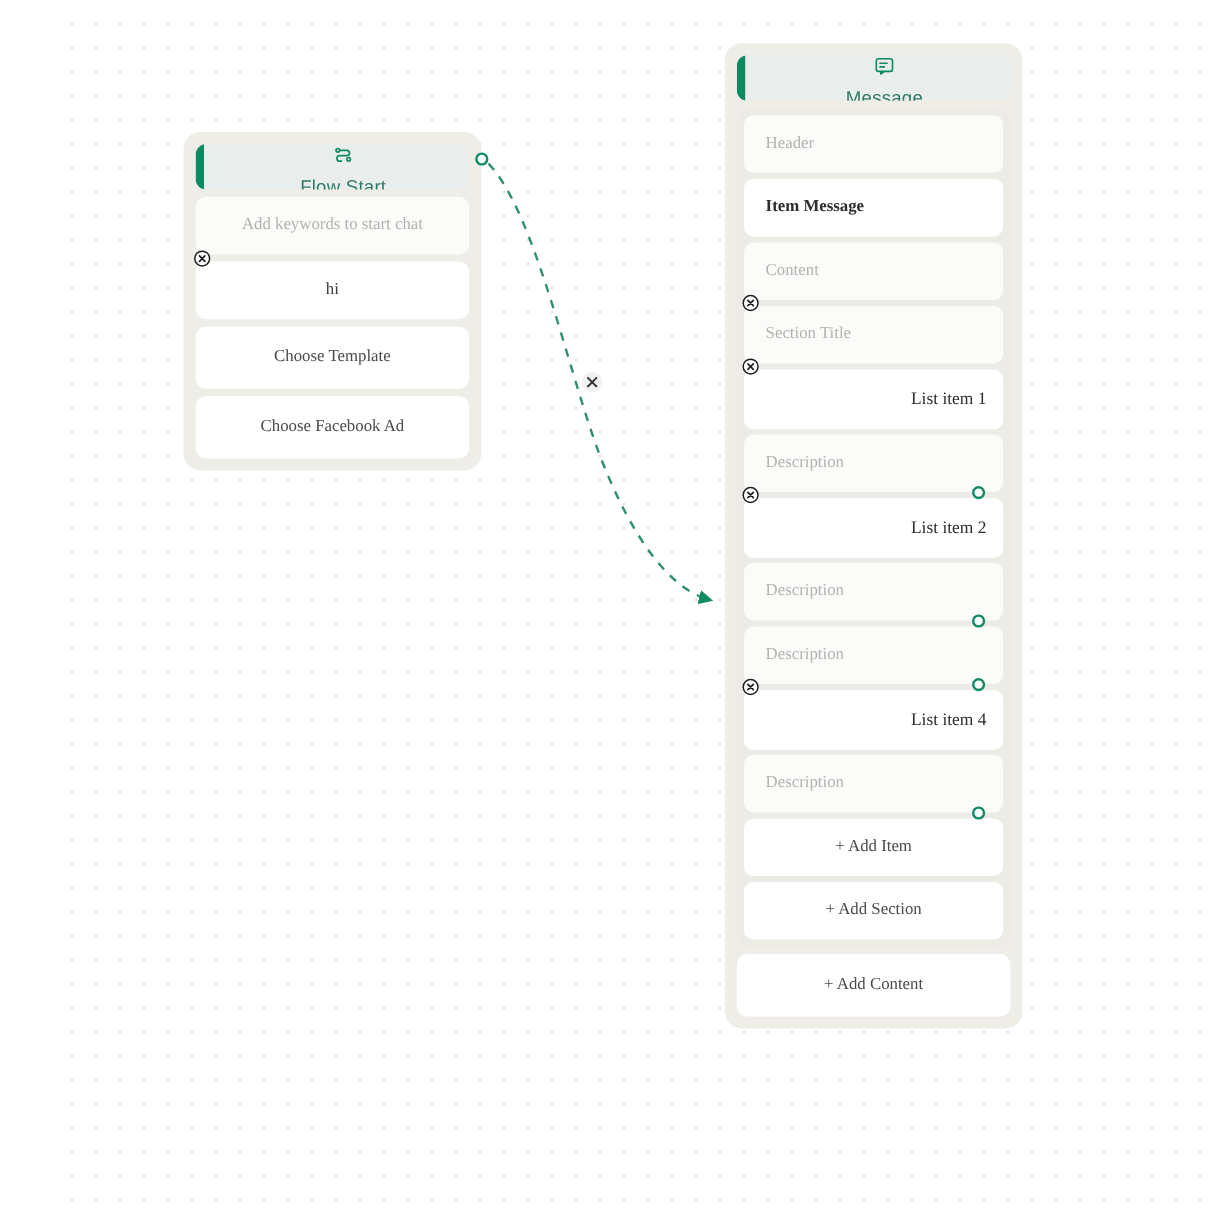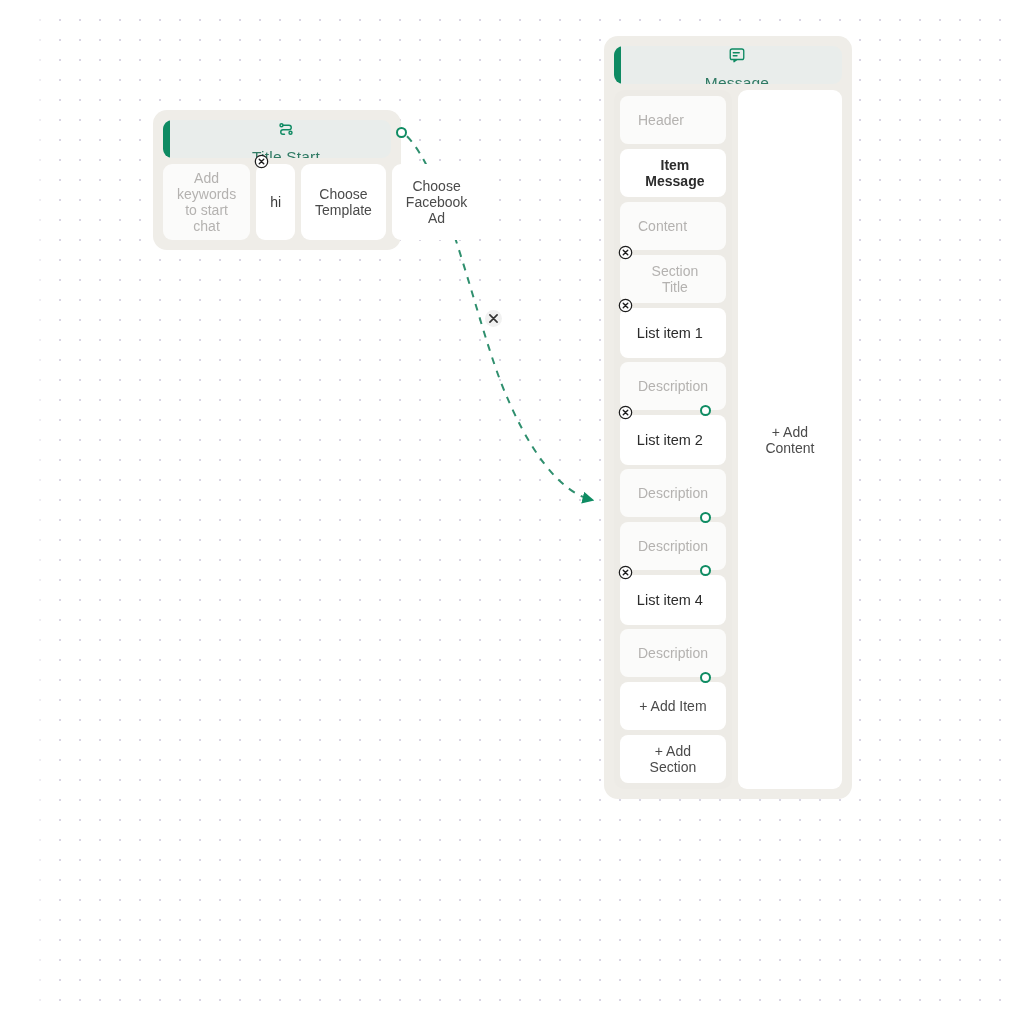"Header" .node-body { flex-direction: none -> column; font-family: none -> Liberation Serif, serif }
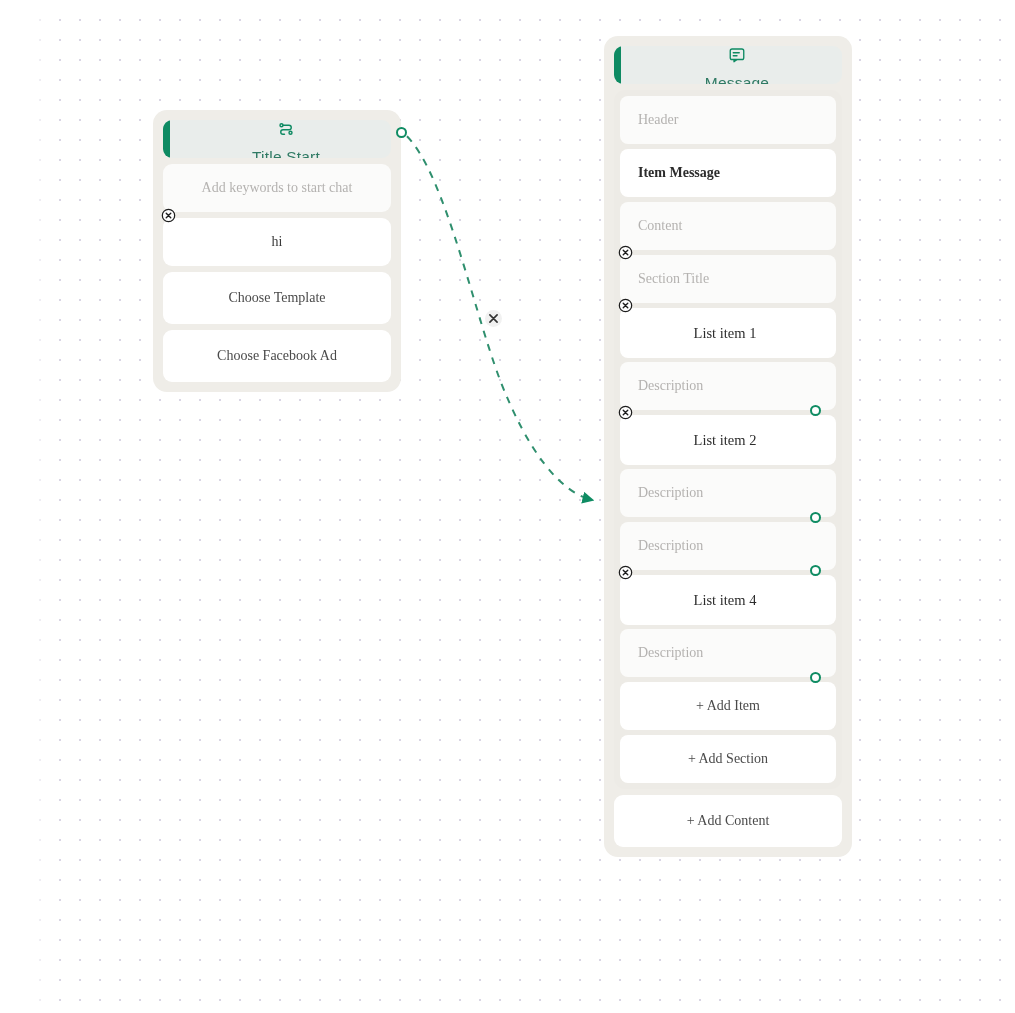"Title Start" span.hdr-title { text: Title -> Flow }
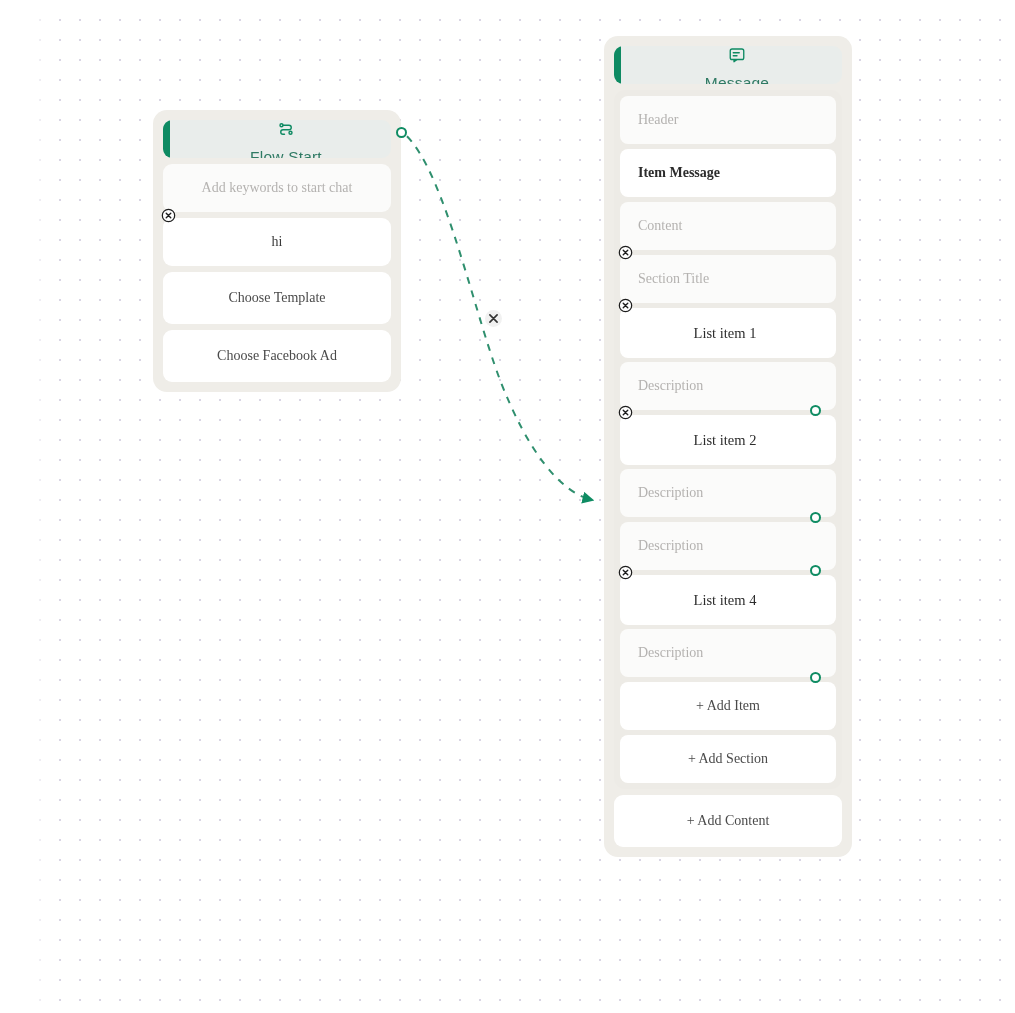"List item 1" .field.item { justify-content: center -> flex-end }
